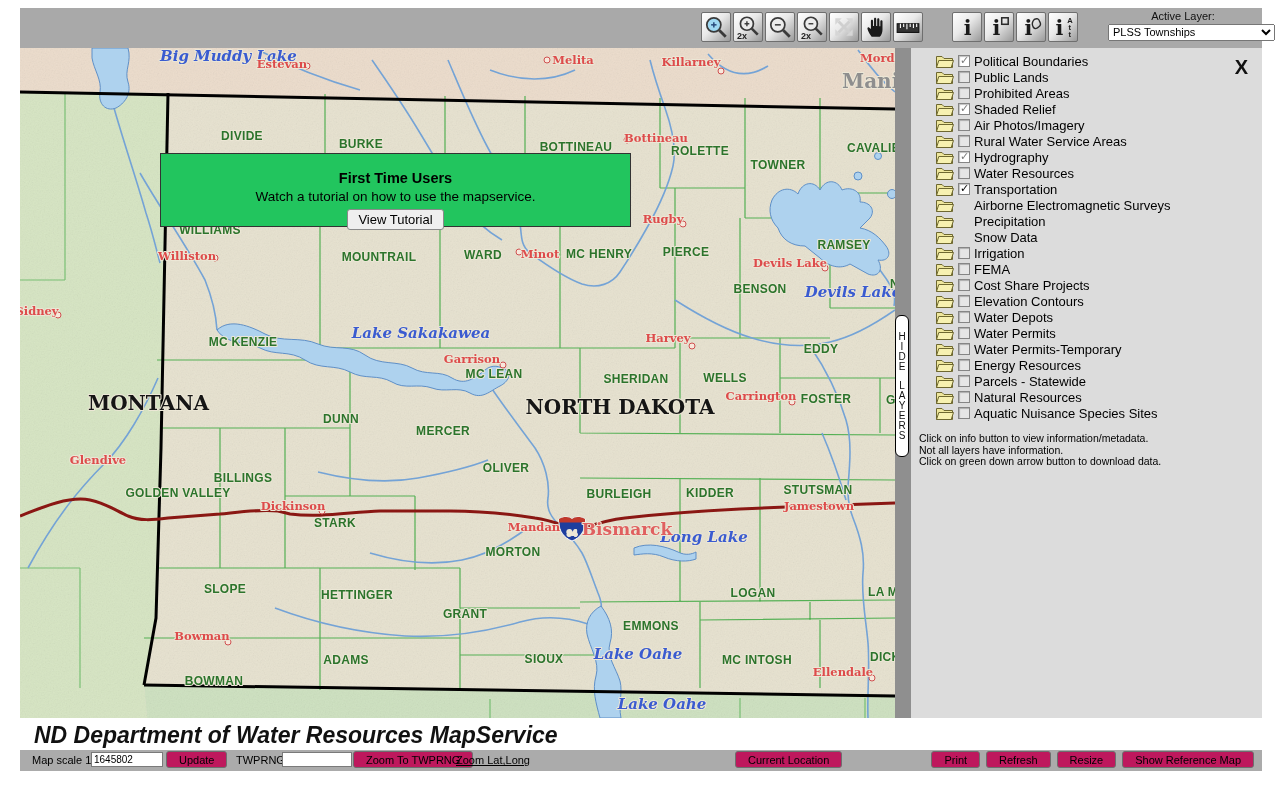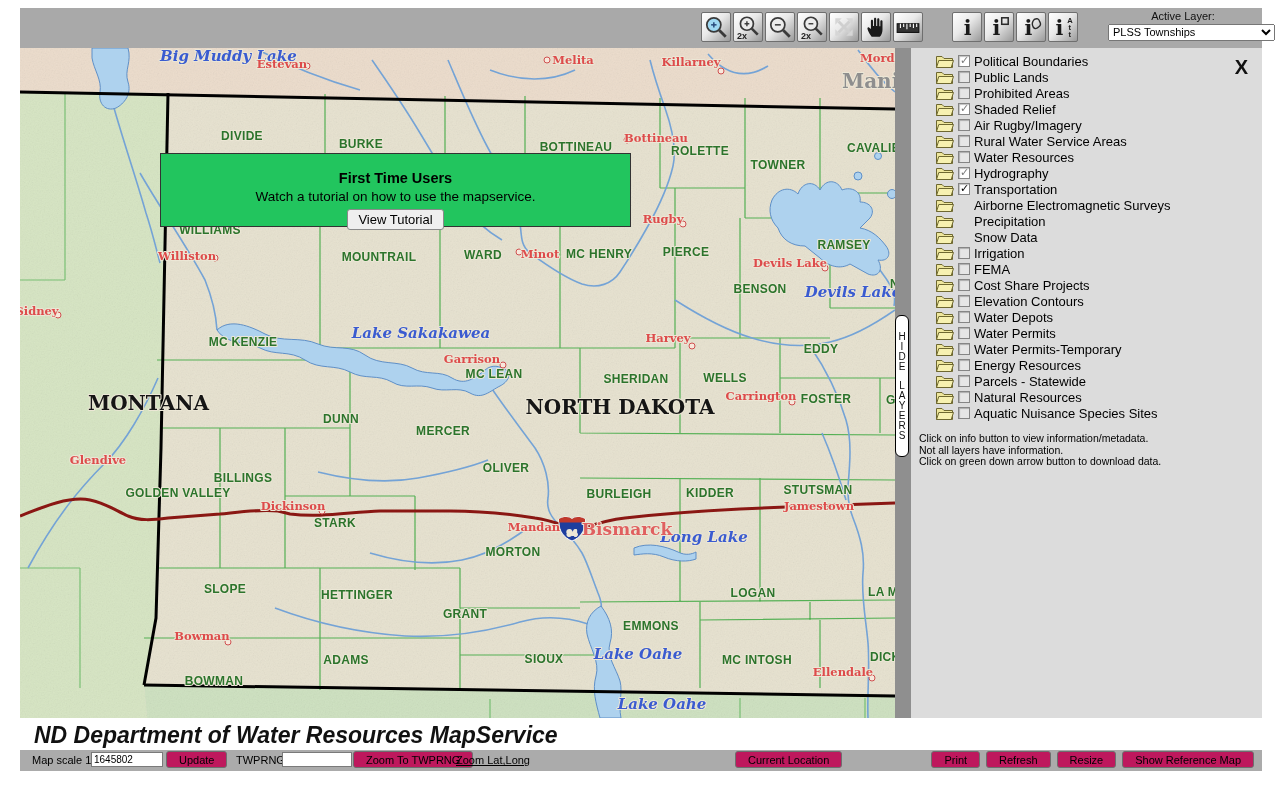"Air Rugby/Imagery" span.lbl { text: Rugby/Imagery -> Photos/Imagery }
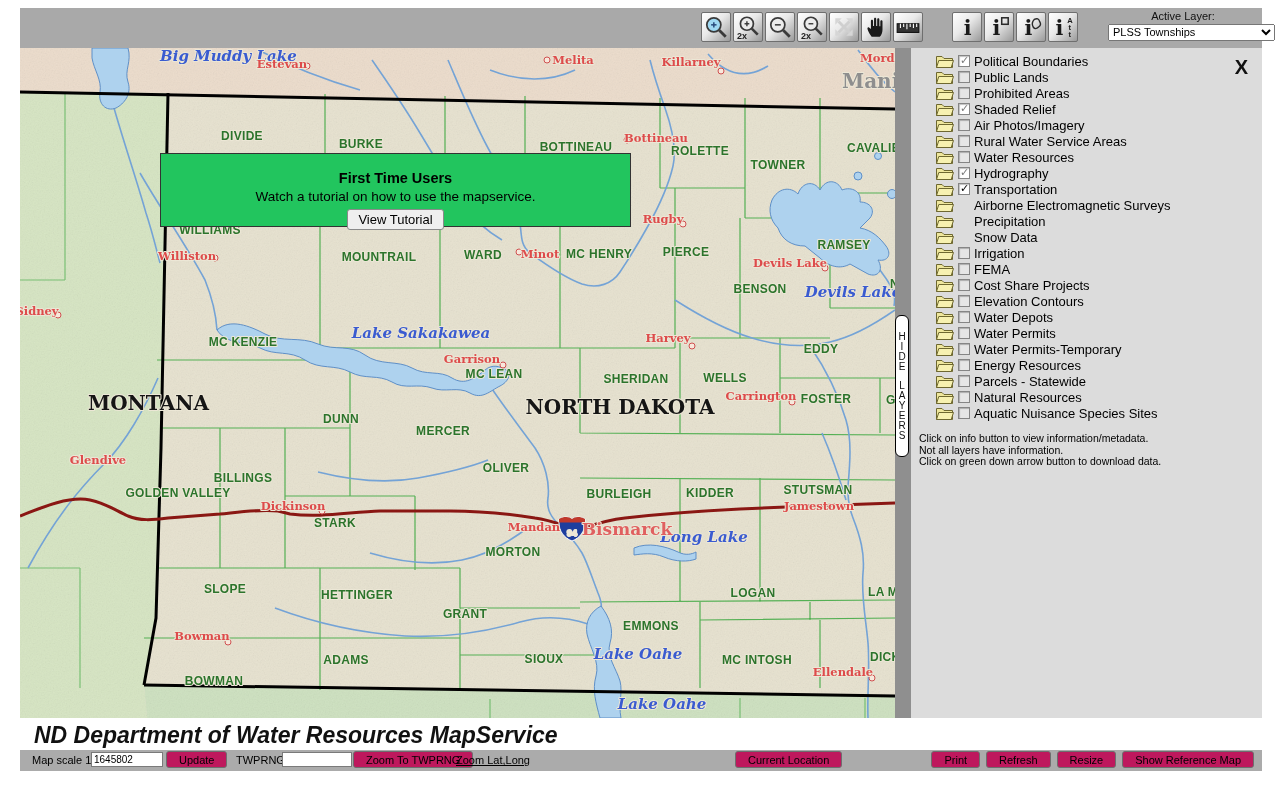"Water Resources" div.layer-row { order: before "Hydrography" -> after "Hydrography" }
